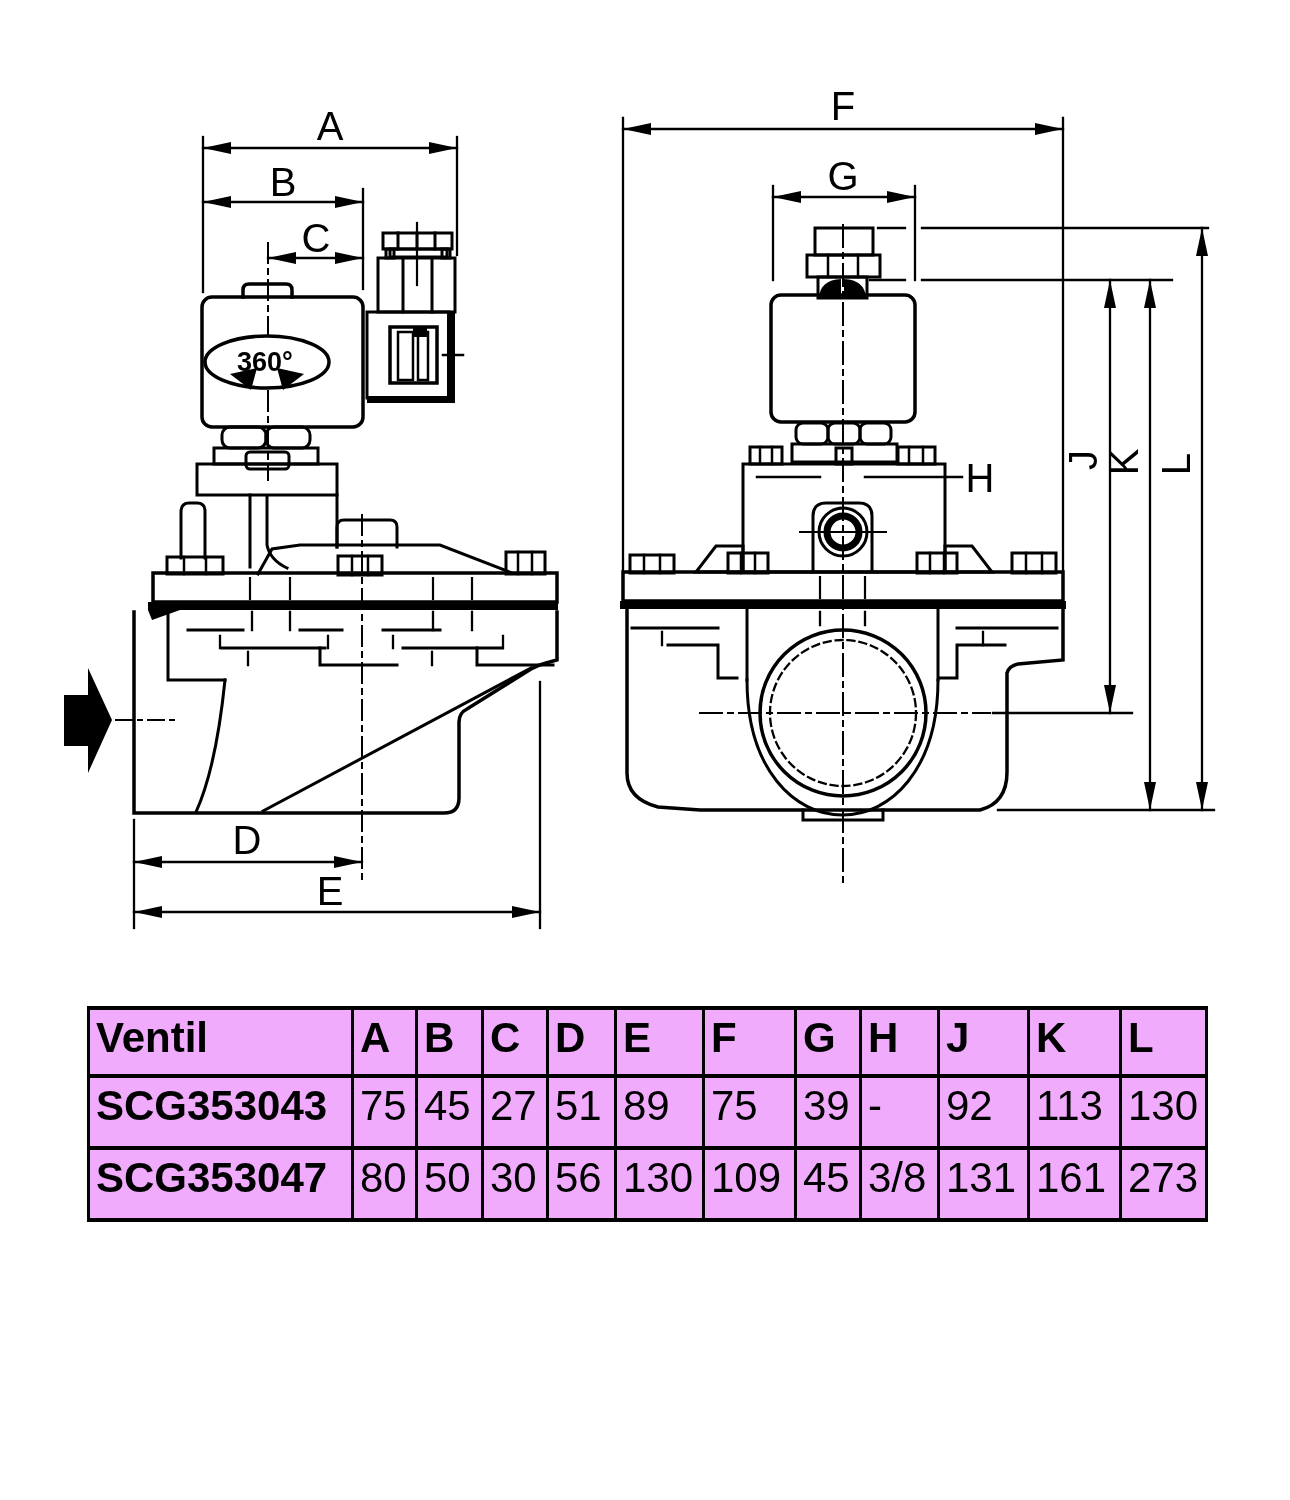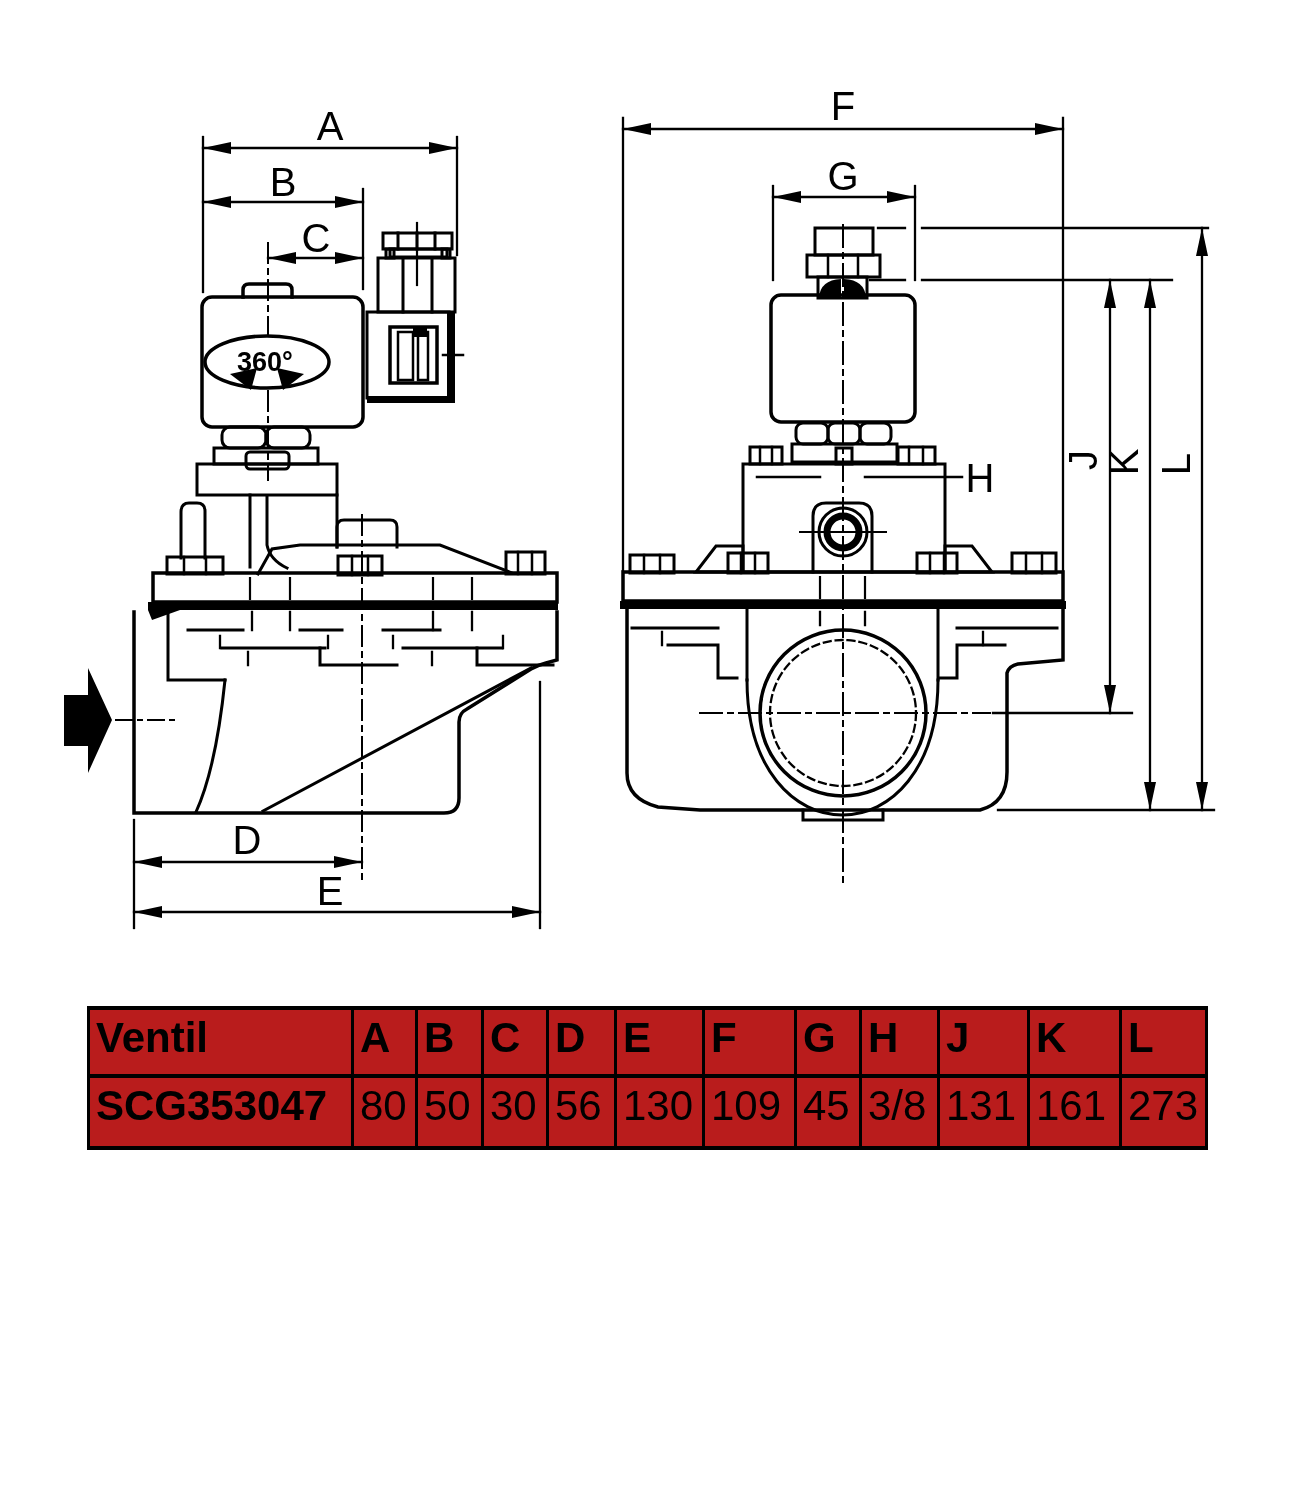"Ventil" #dim-table { background: #b91c1c -> #f0abfc }
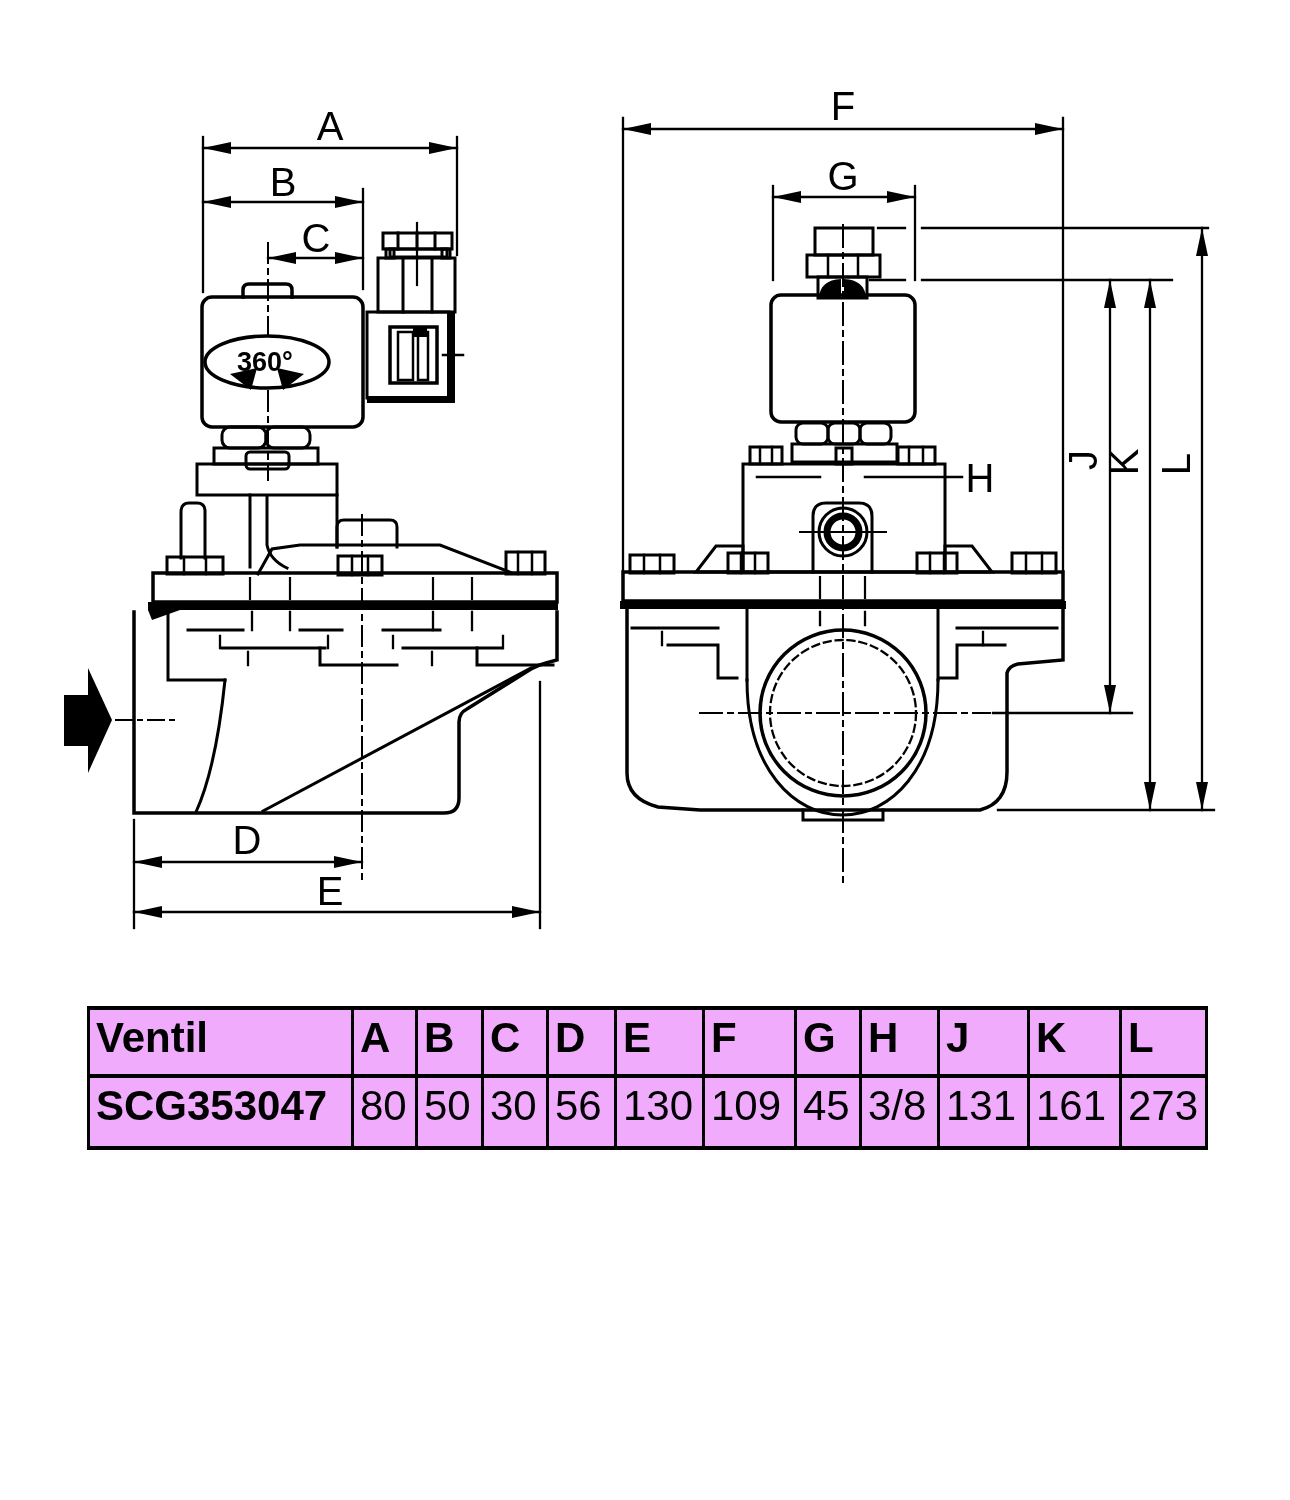"SCG353043" tr.row { html: none -> <tr> <th>SCG353043</th> <td>75</td> <td>45</td> <td>27</td> <td>51</td> <td>89</td> <td>75</td> <td>39</td> <td>-</td> <td>92</td> <td>113</td> <td>130</td> </tr> }
